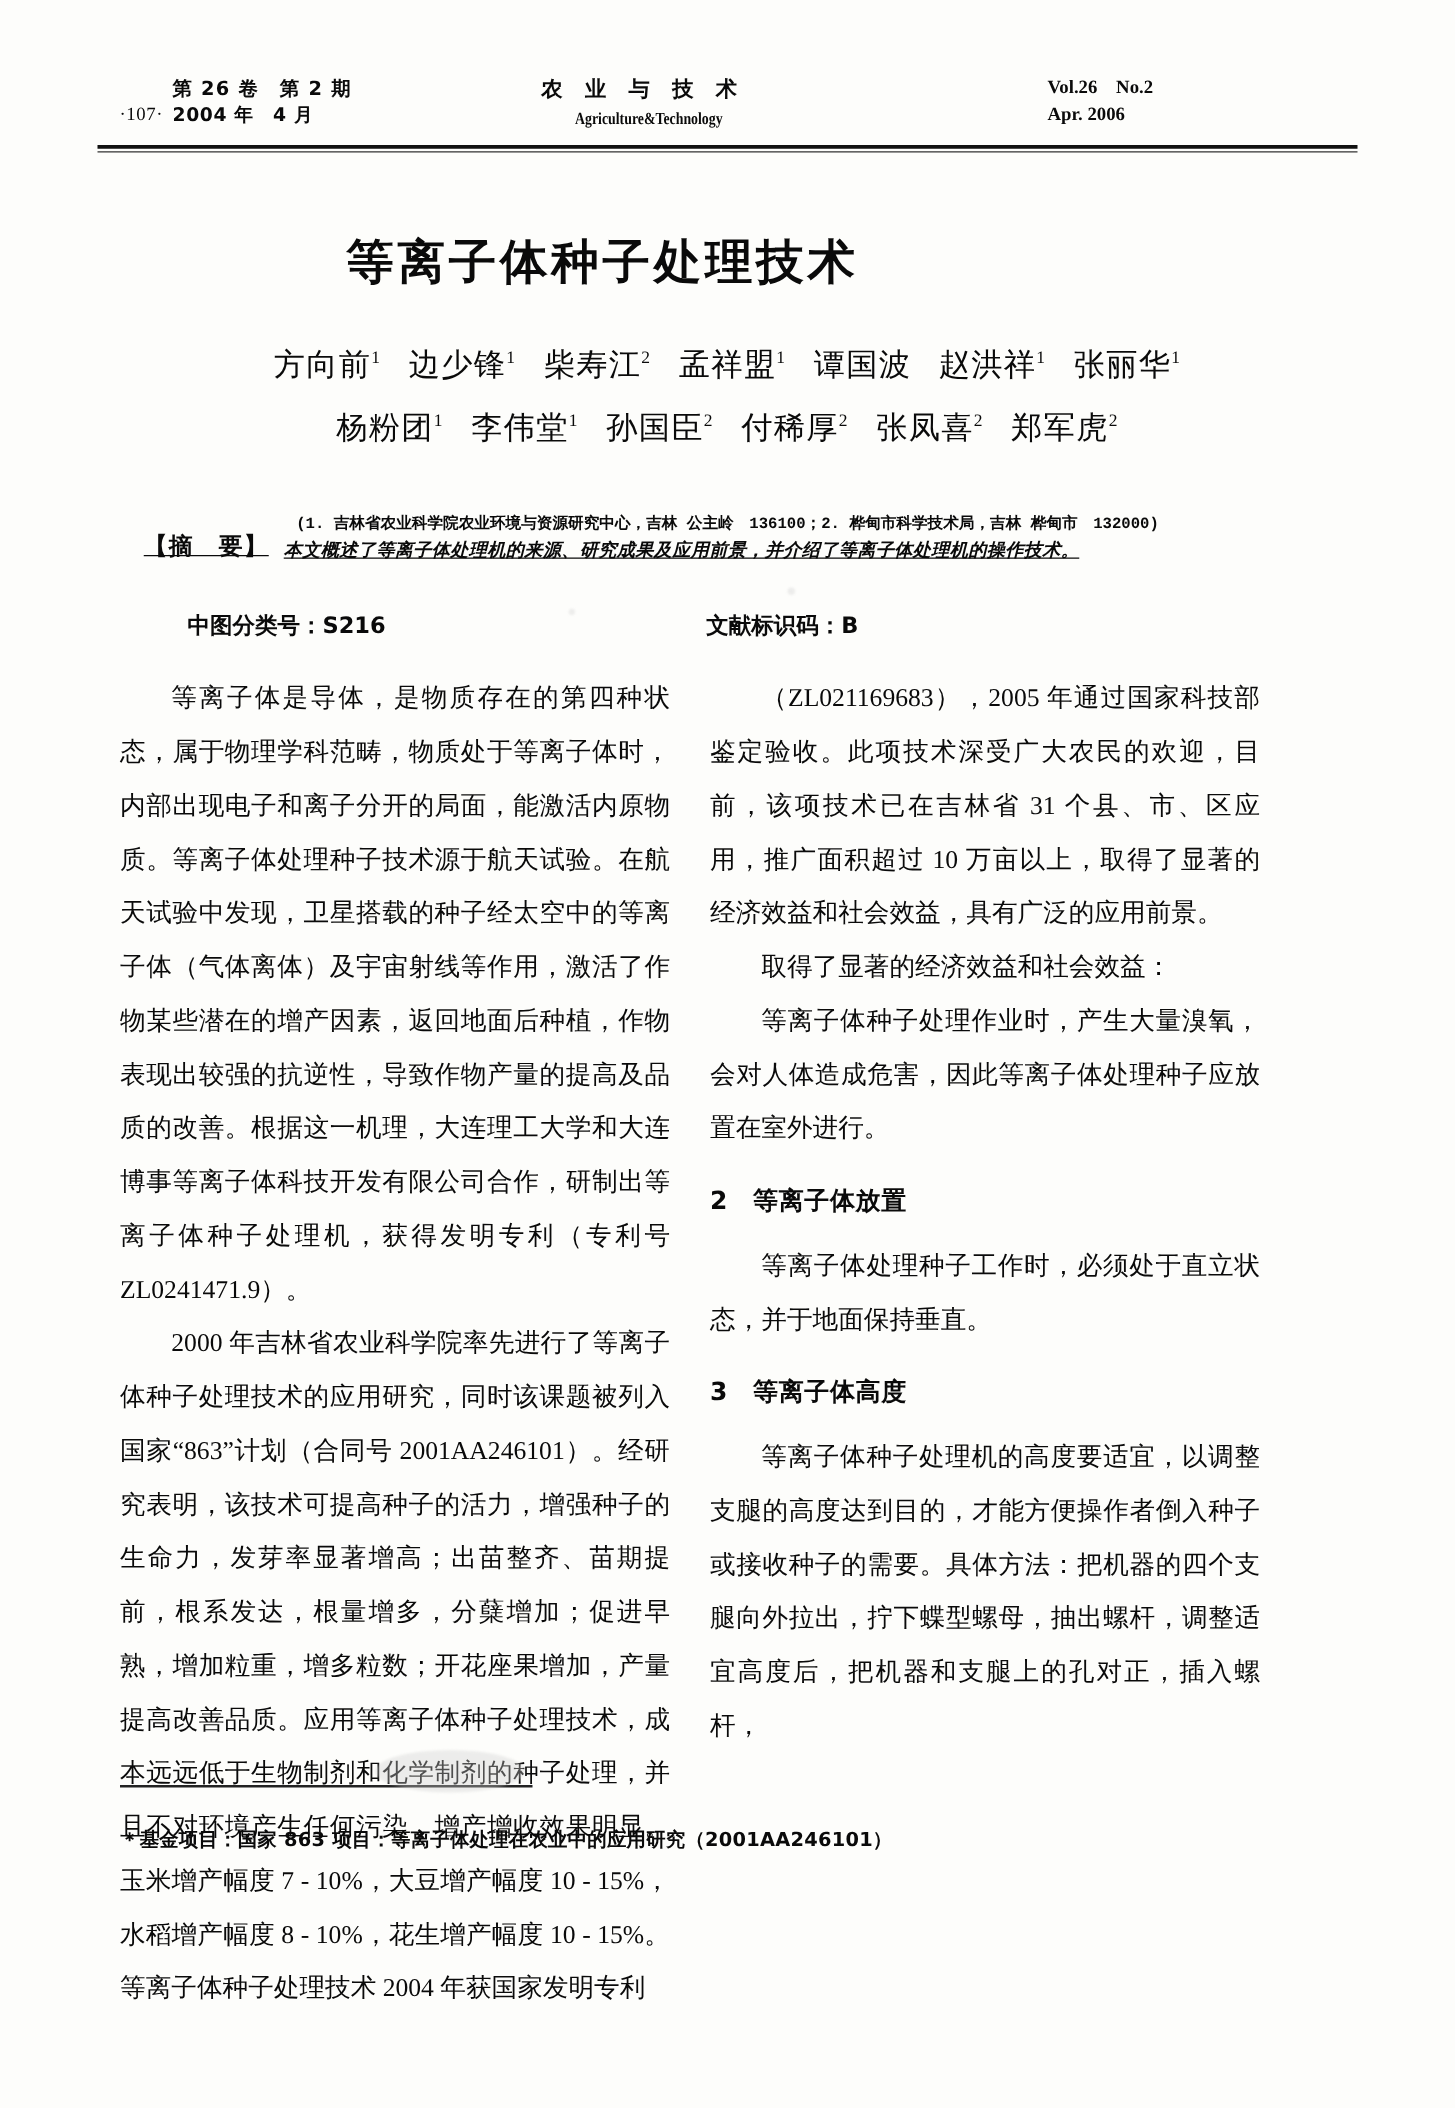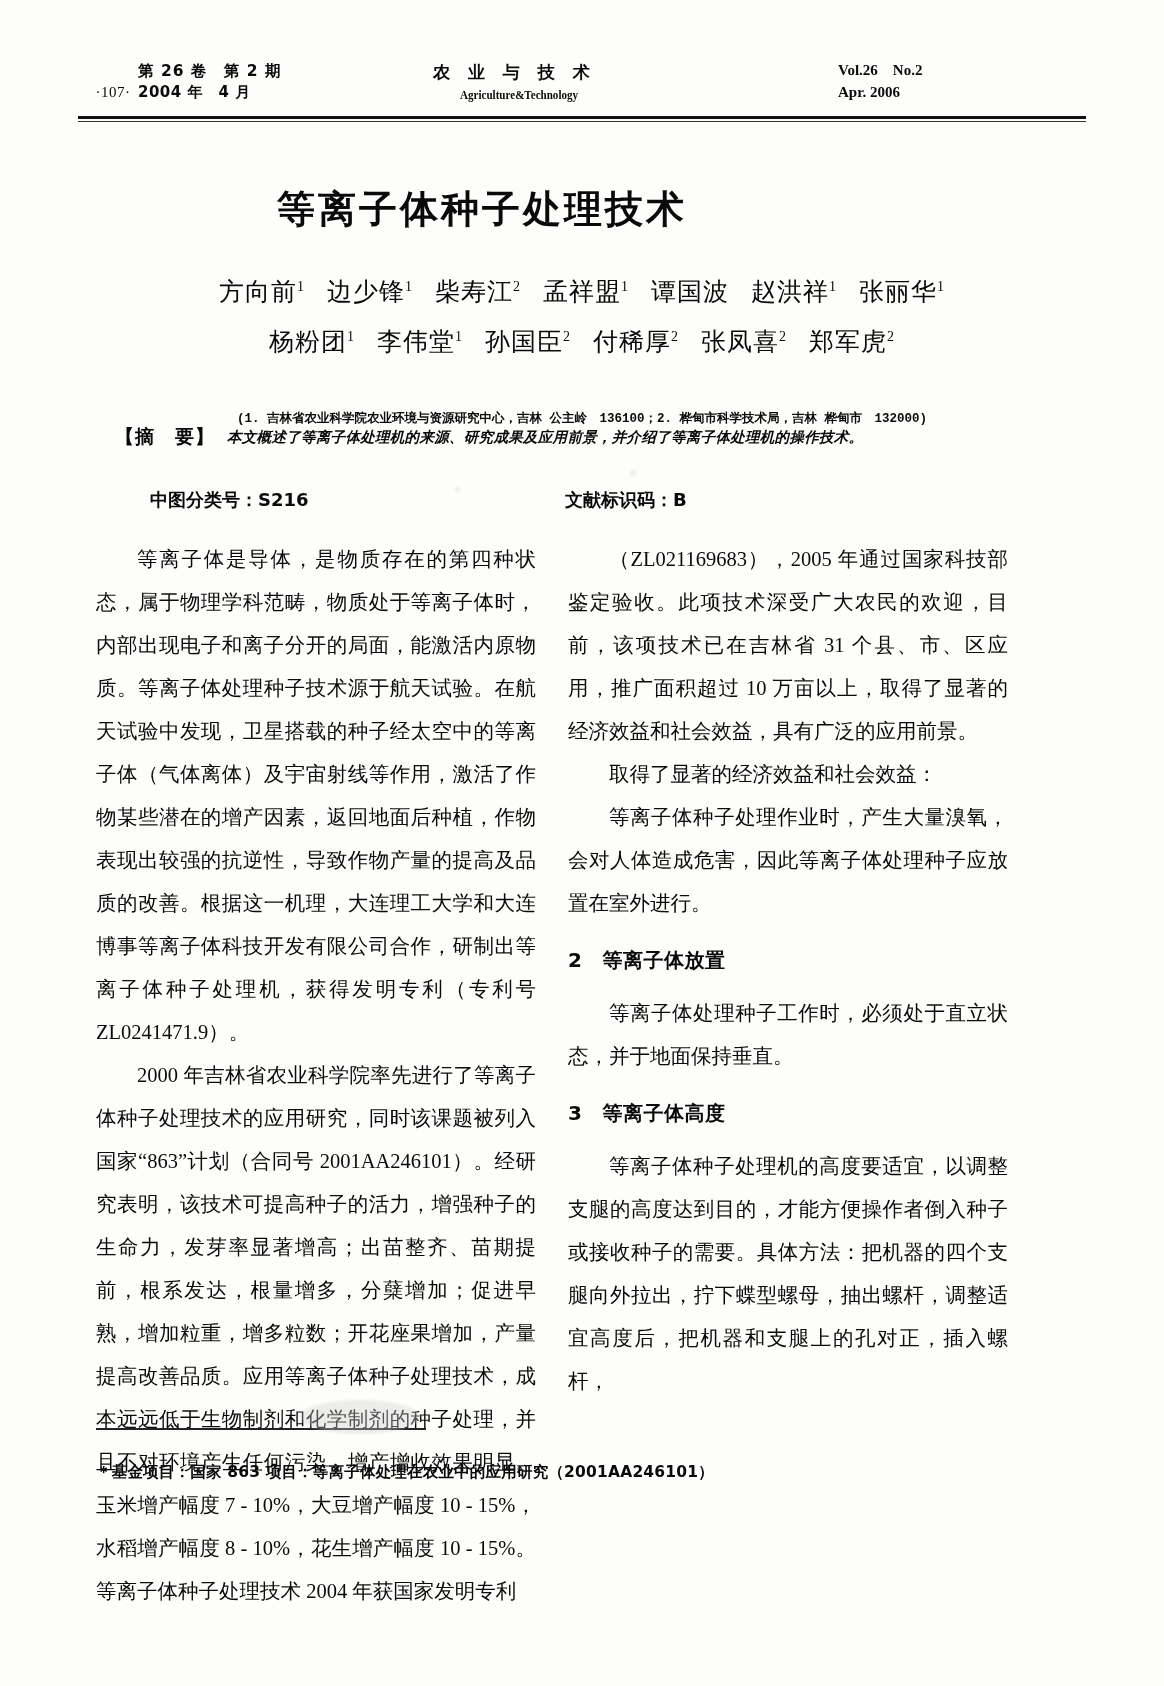"【摘 要】" .abs-row { align-items: center -> flex-end; text-decoration: none -> underline }
